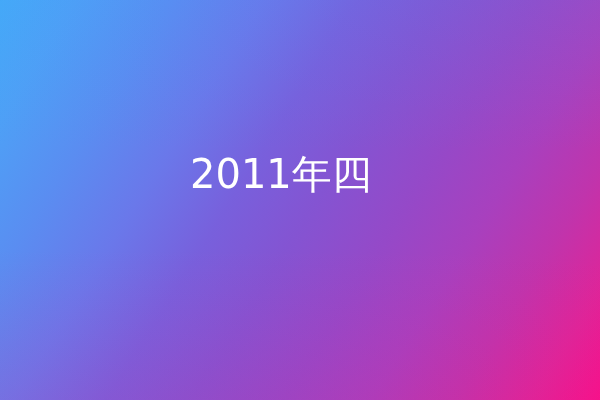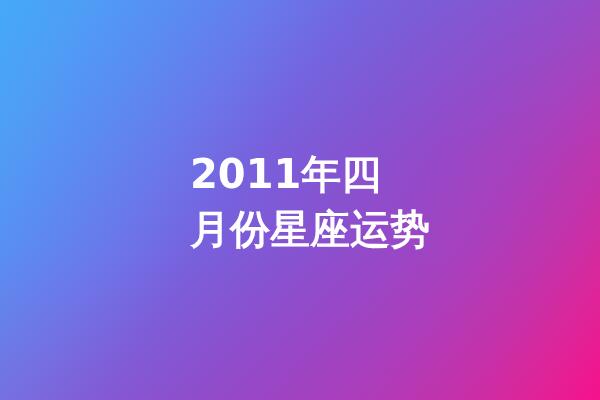"2011年四" .title-line { font-weight: bold -> normal }
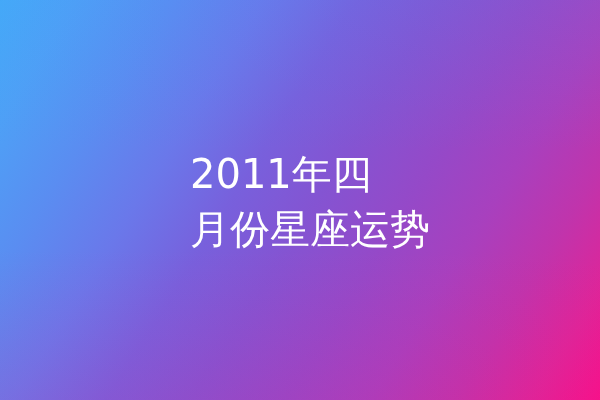"月份星座运势" span.title-line { html: <span>月份星座运势</span> -> none }
